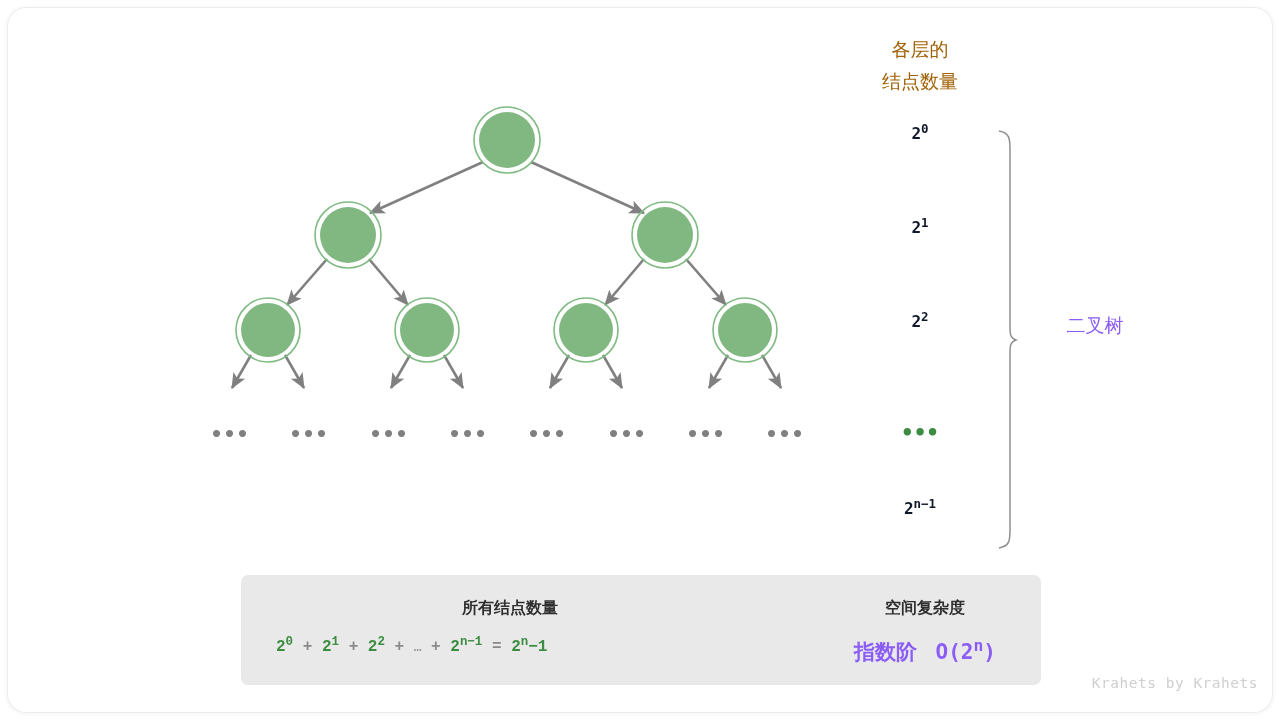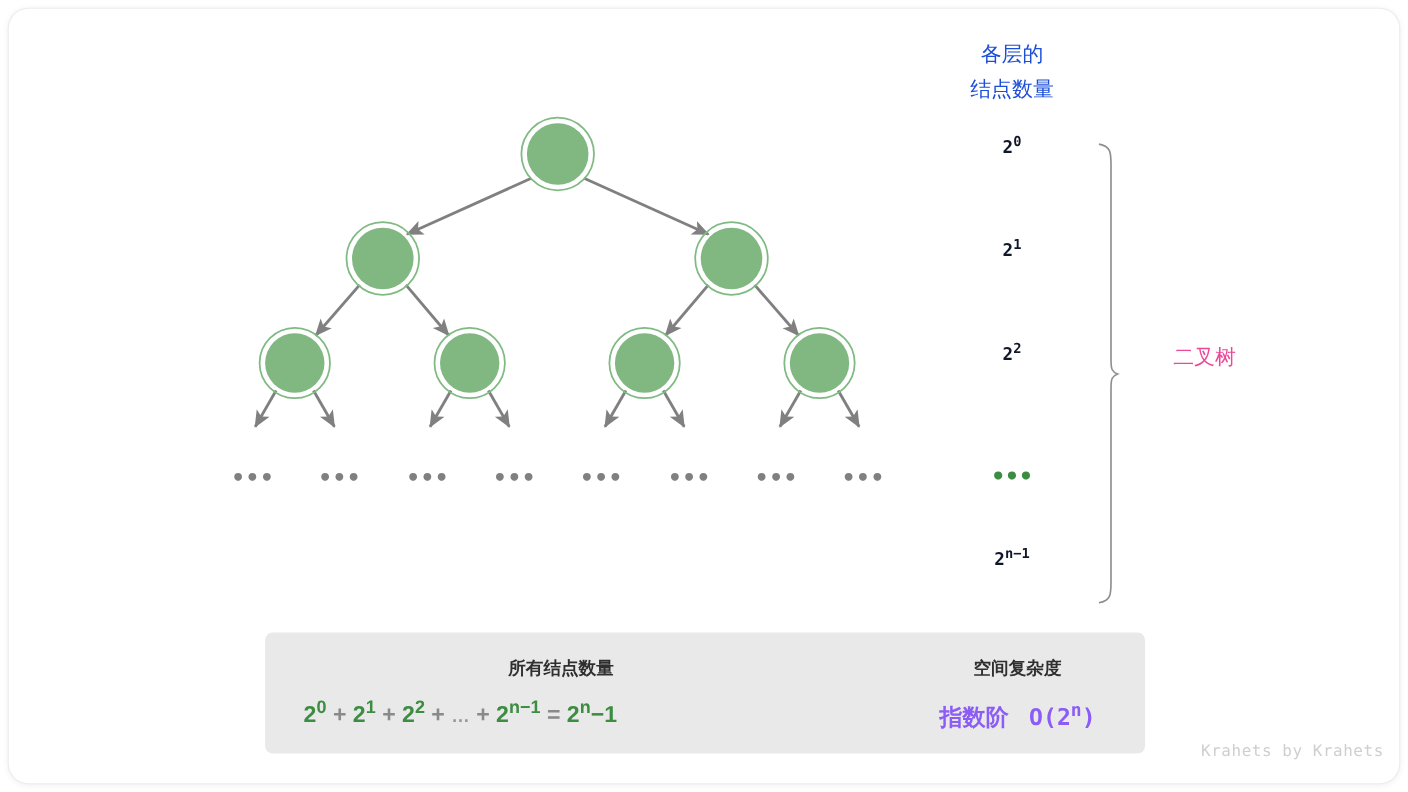"各层的" .header-label { color: #1d4ed8 -> #a16207 }
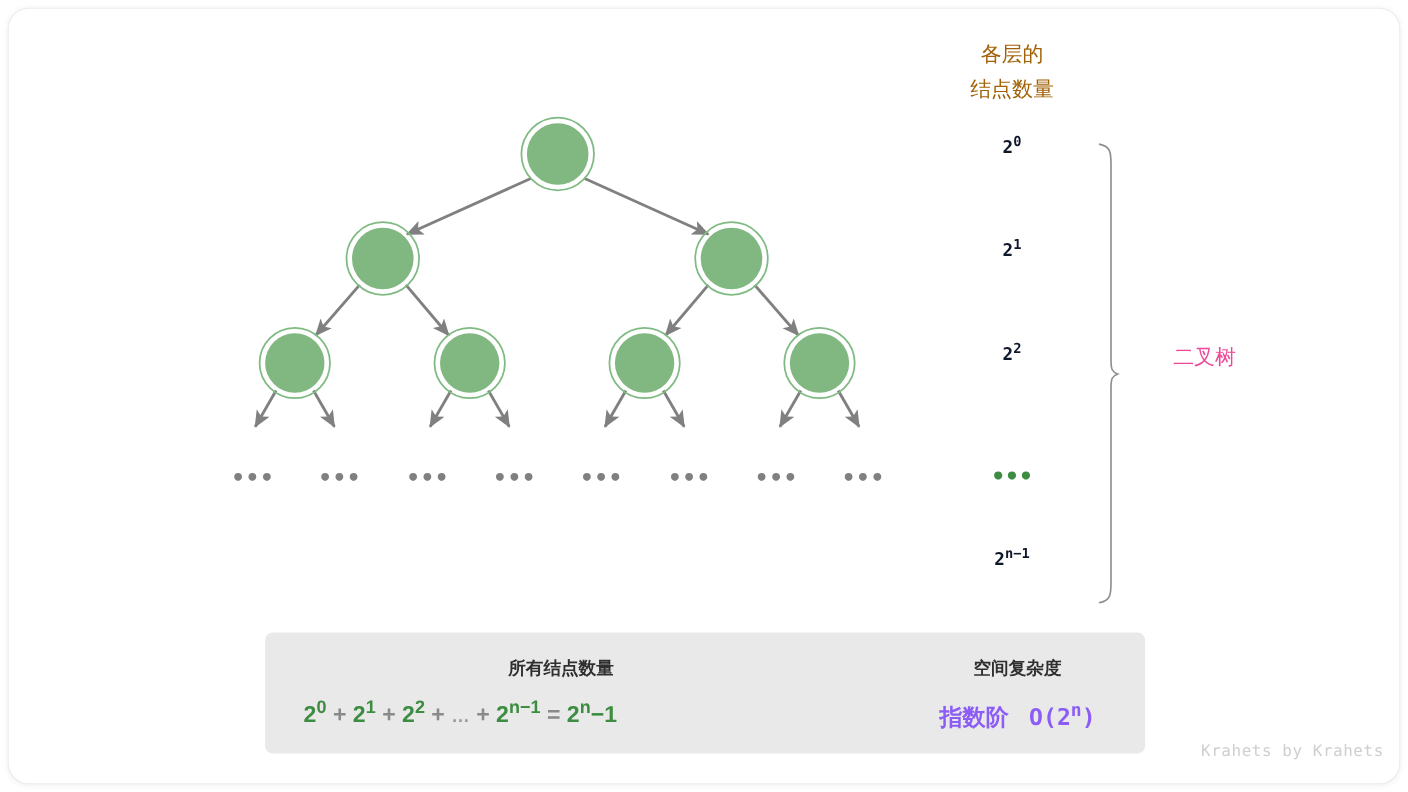"二叉树" .side-note { color: #ec4899 -> #8b5cf6 }
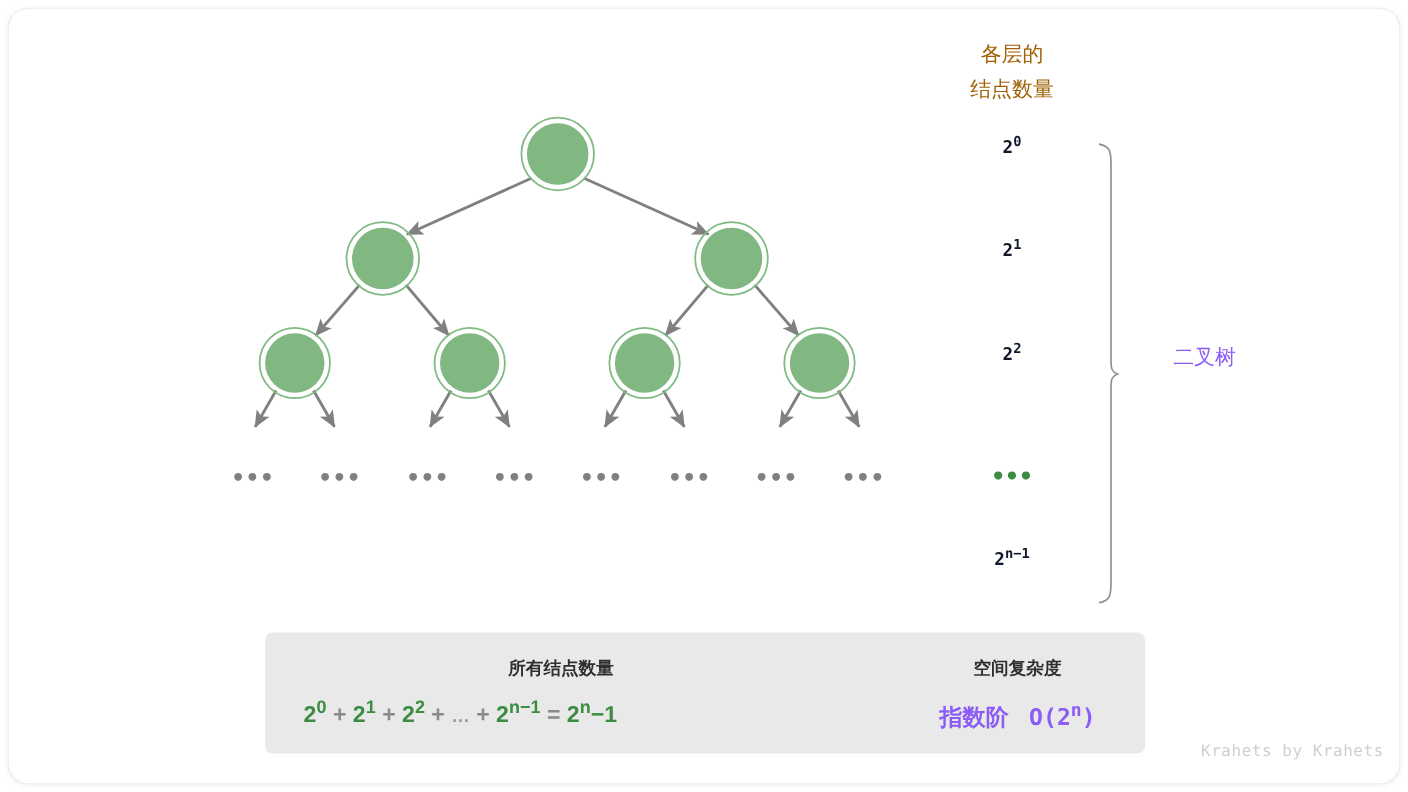"20 + 21 + 22" .formula { font-family: Liberation Sans, sans-serif -> Liberation Mono, monospace; font-size: 21px -> 16px }
